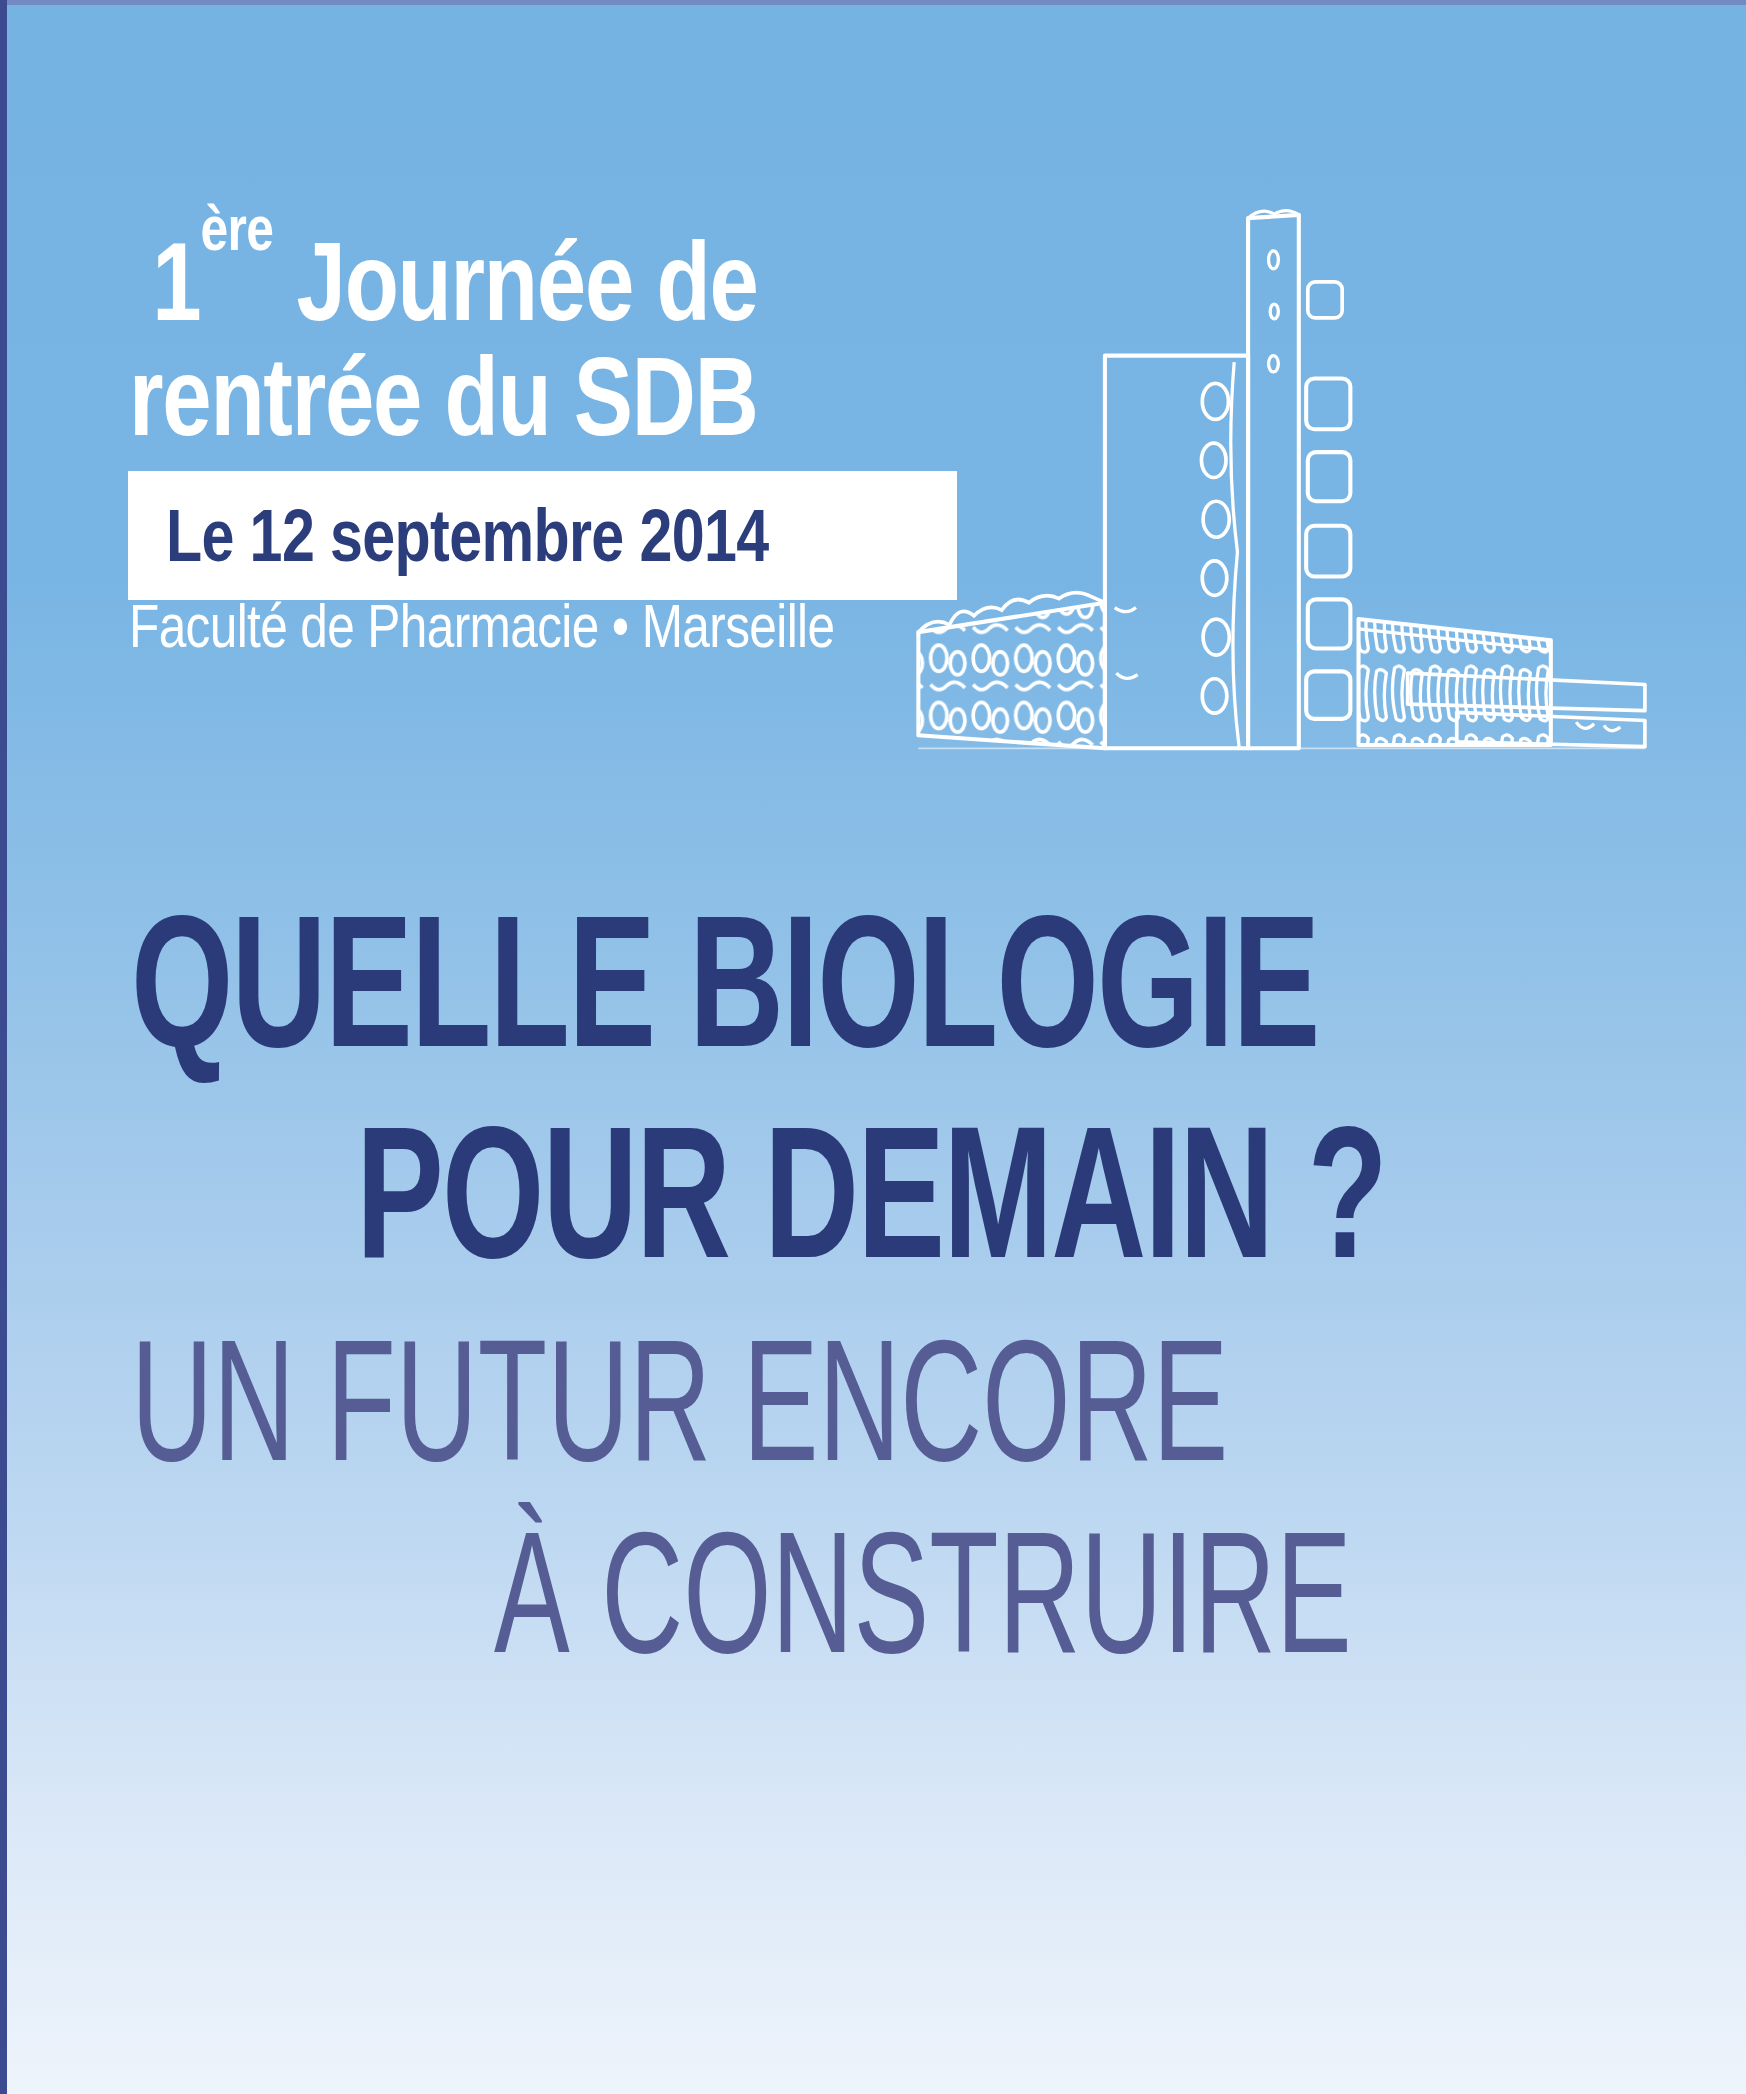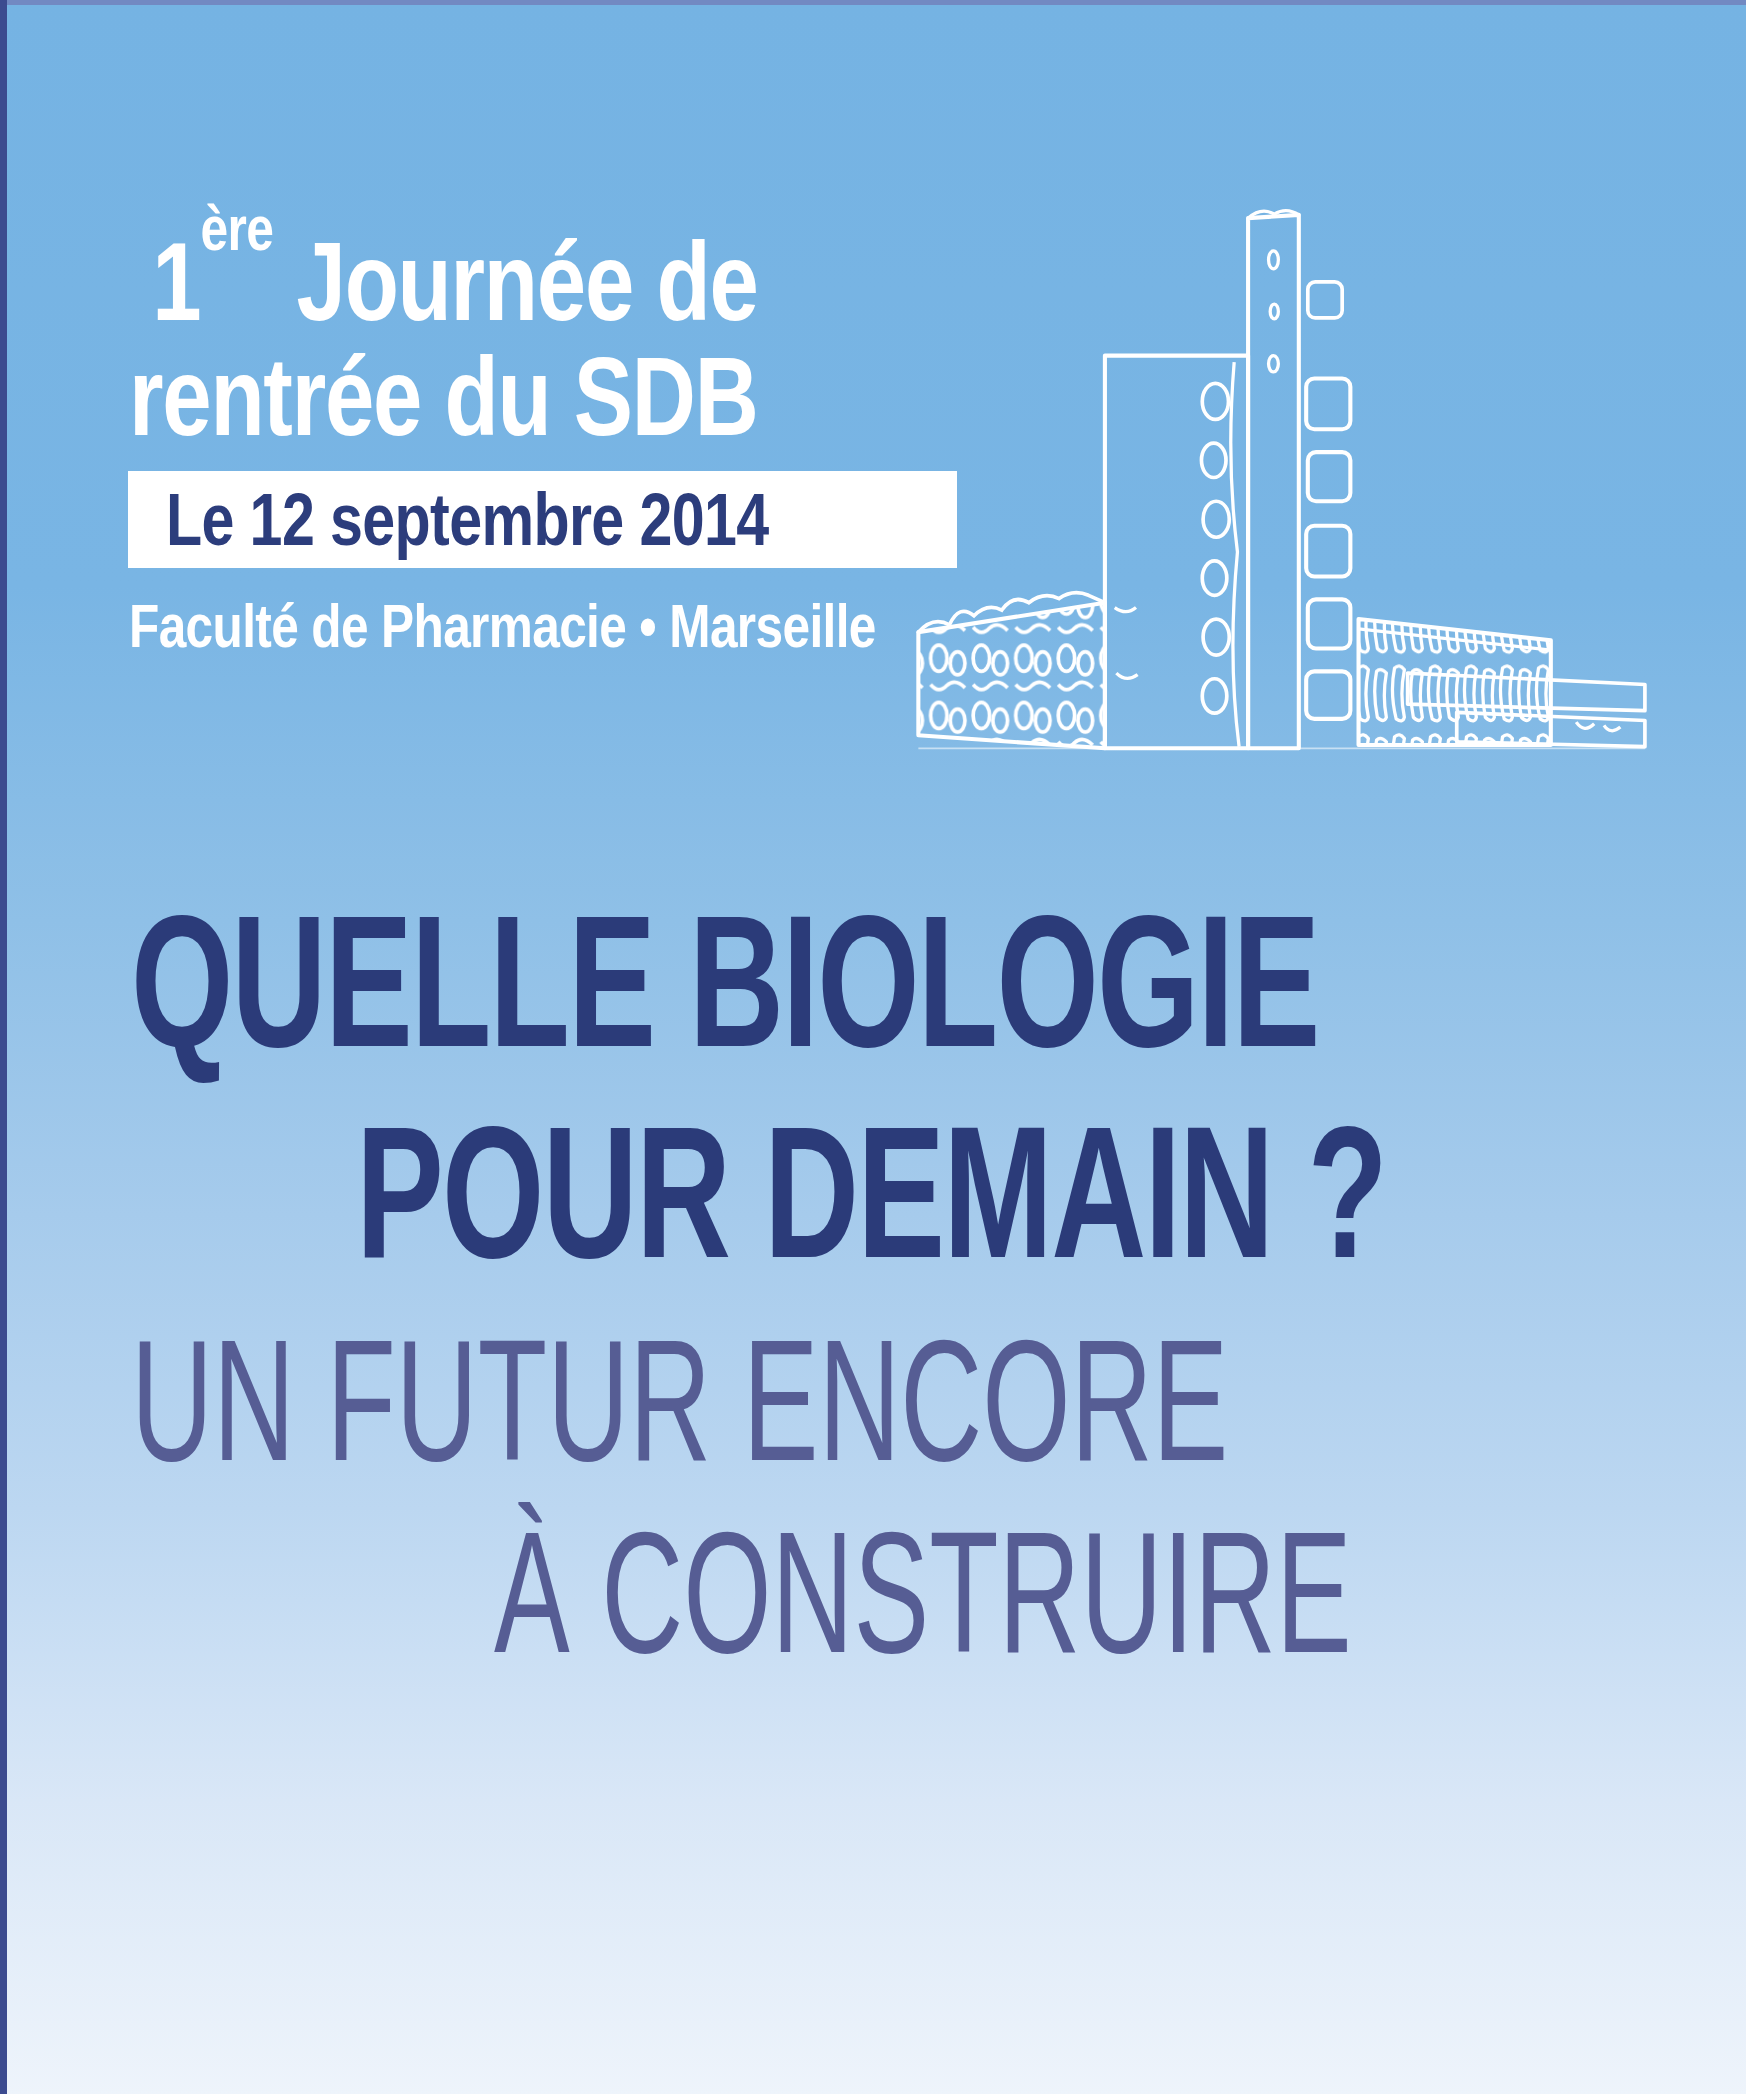"Le 12 septembre 2014" .date-badge { padding: 0 38px -> 16px 38px }
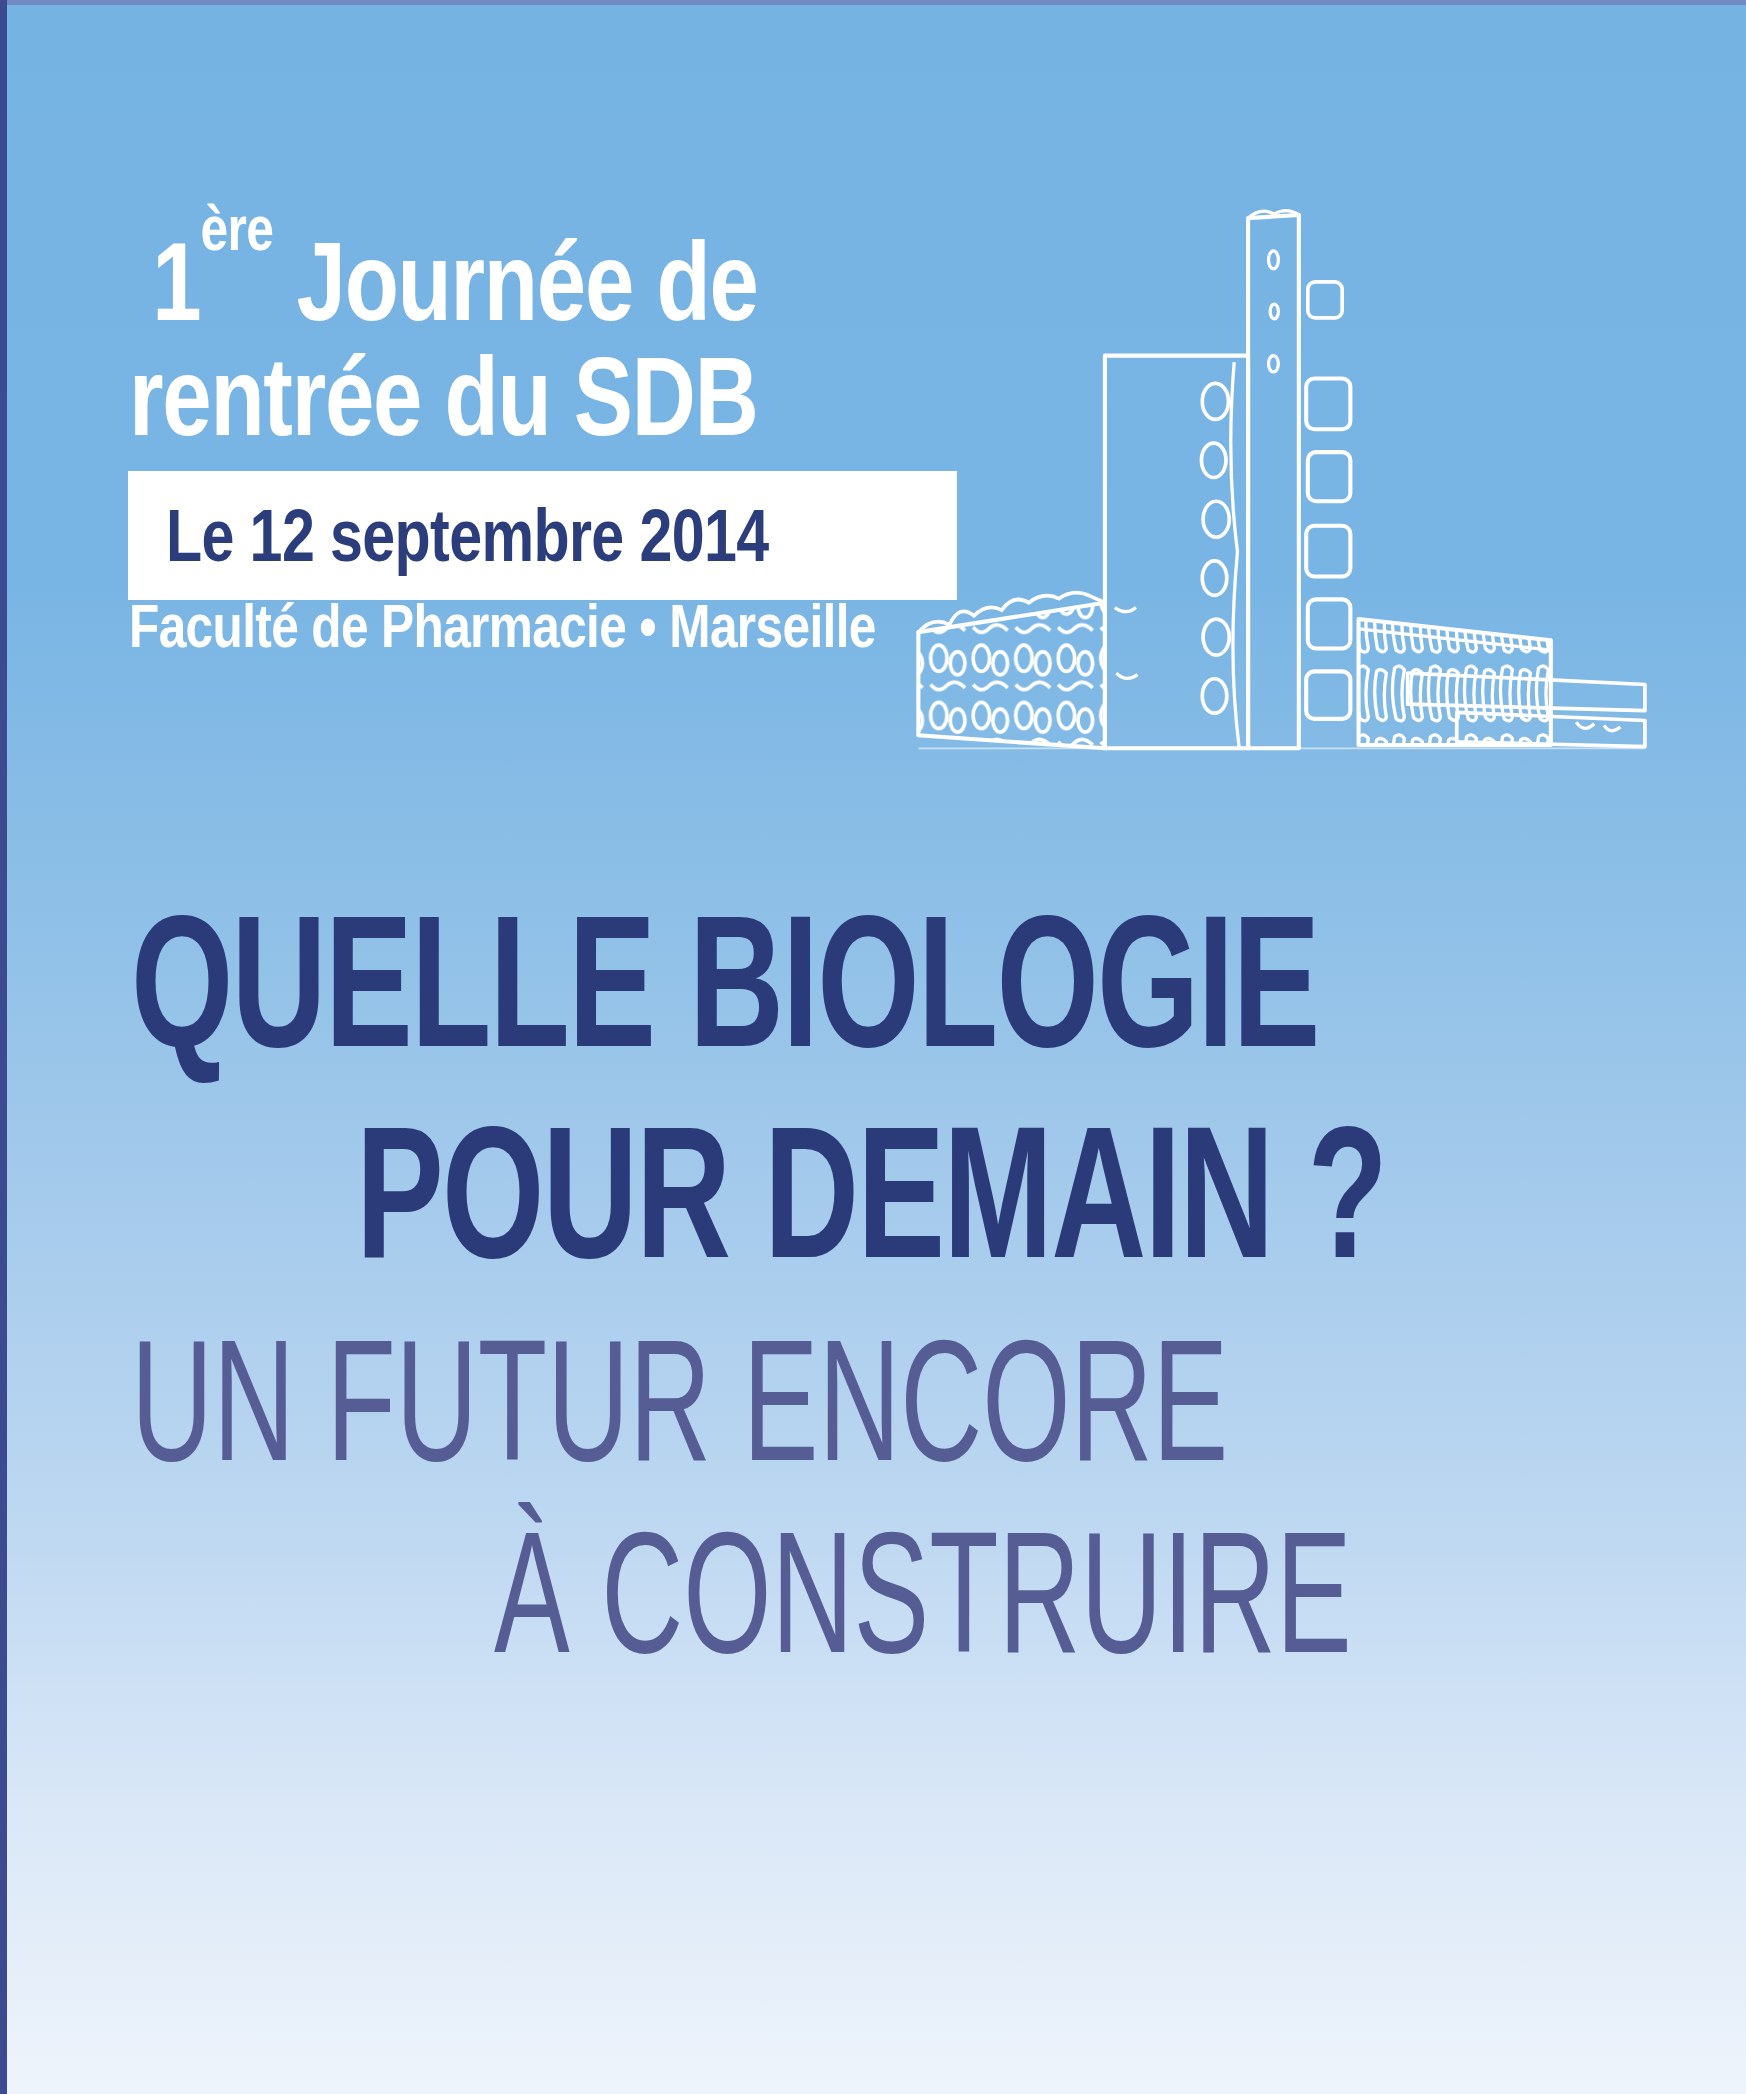"Faculté de Pharmacie • Marseille" .location { font-weight: bold -> normal }
